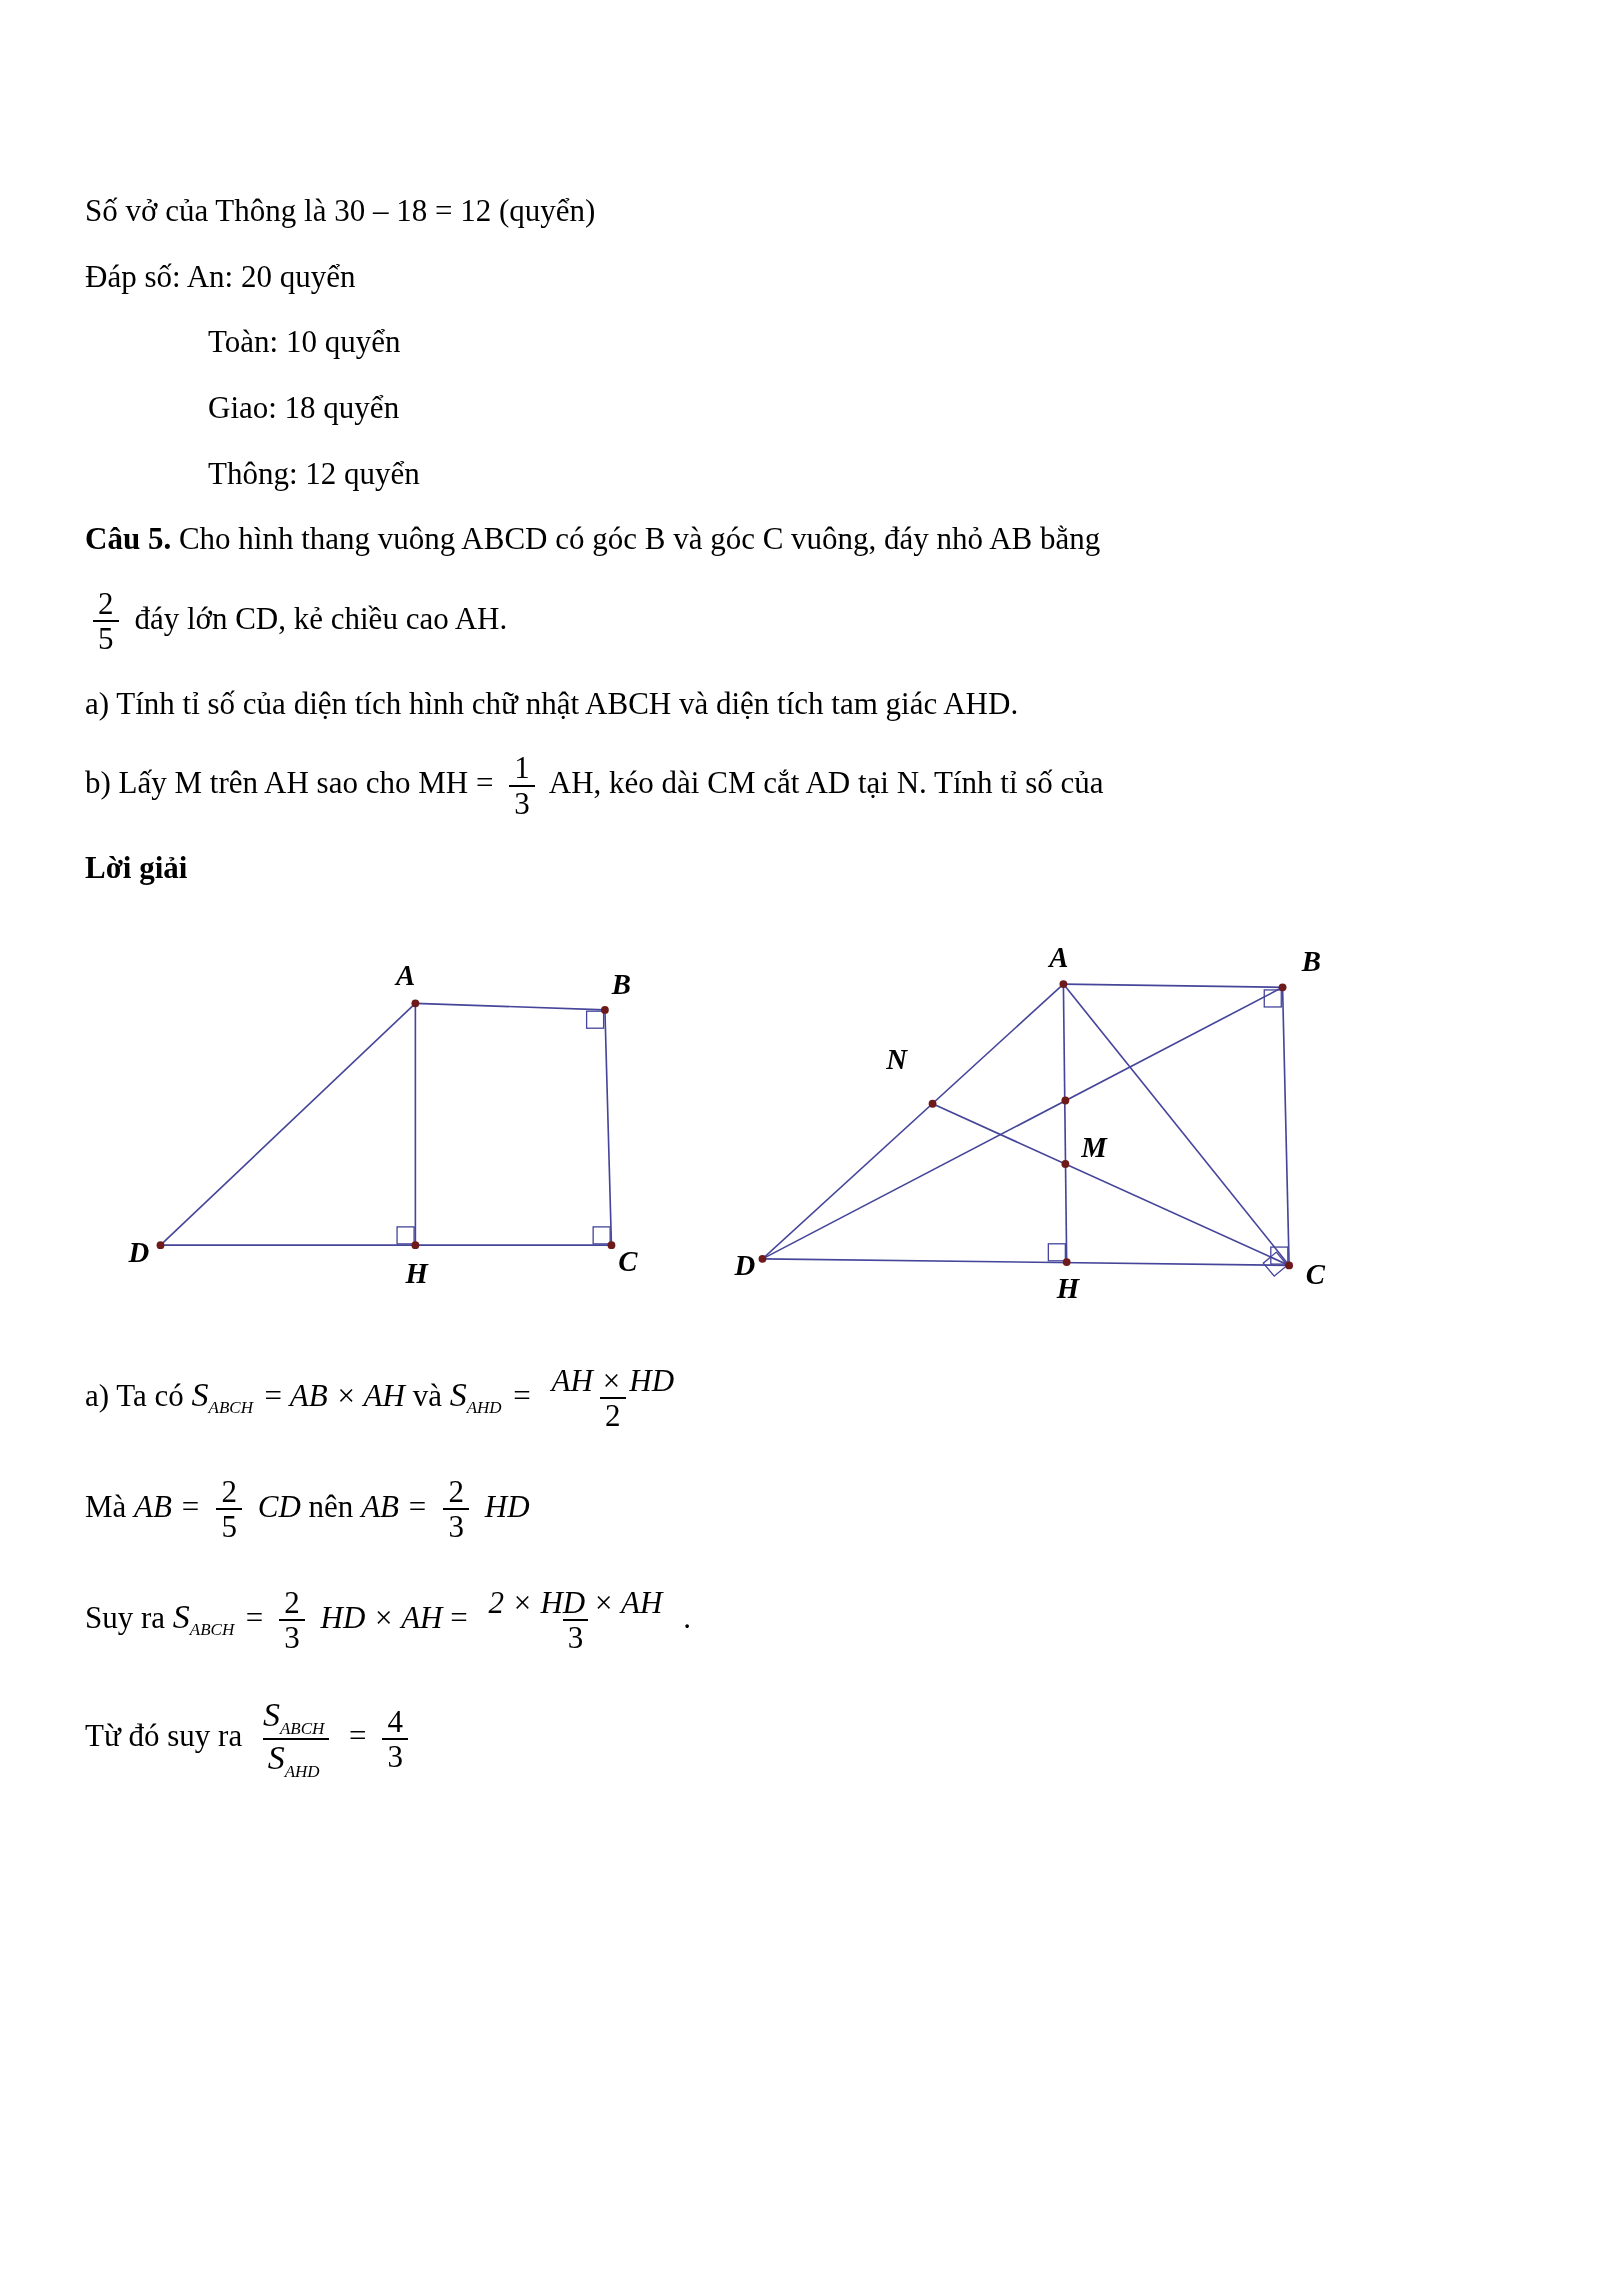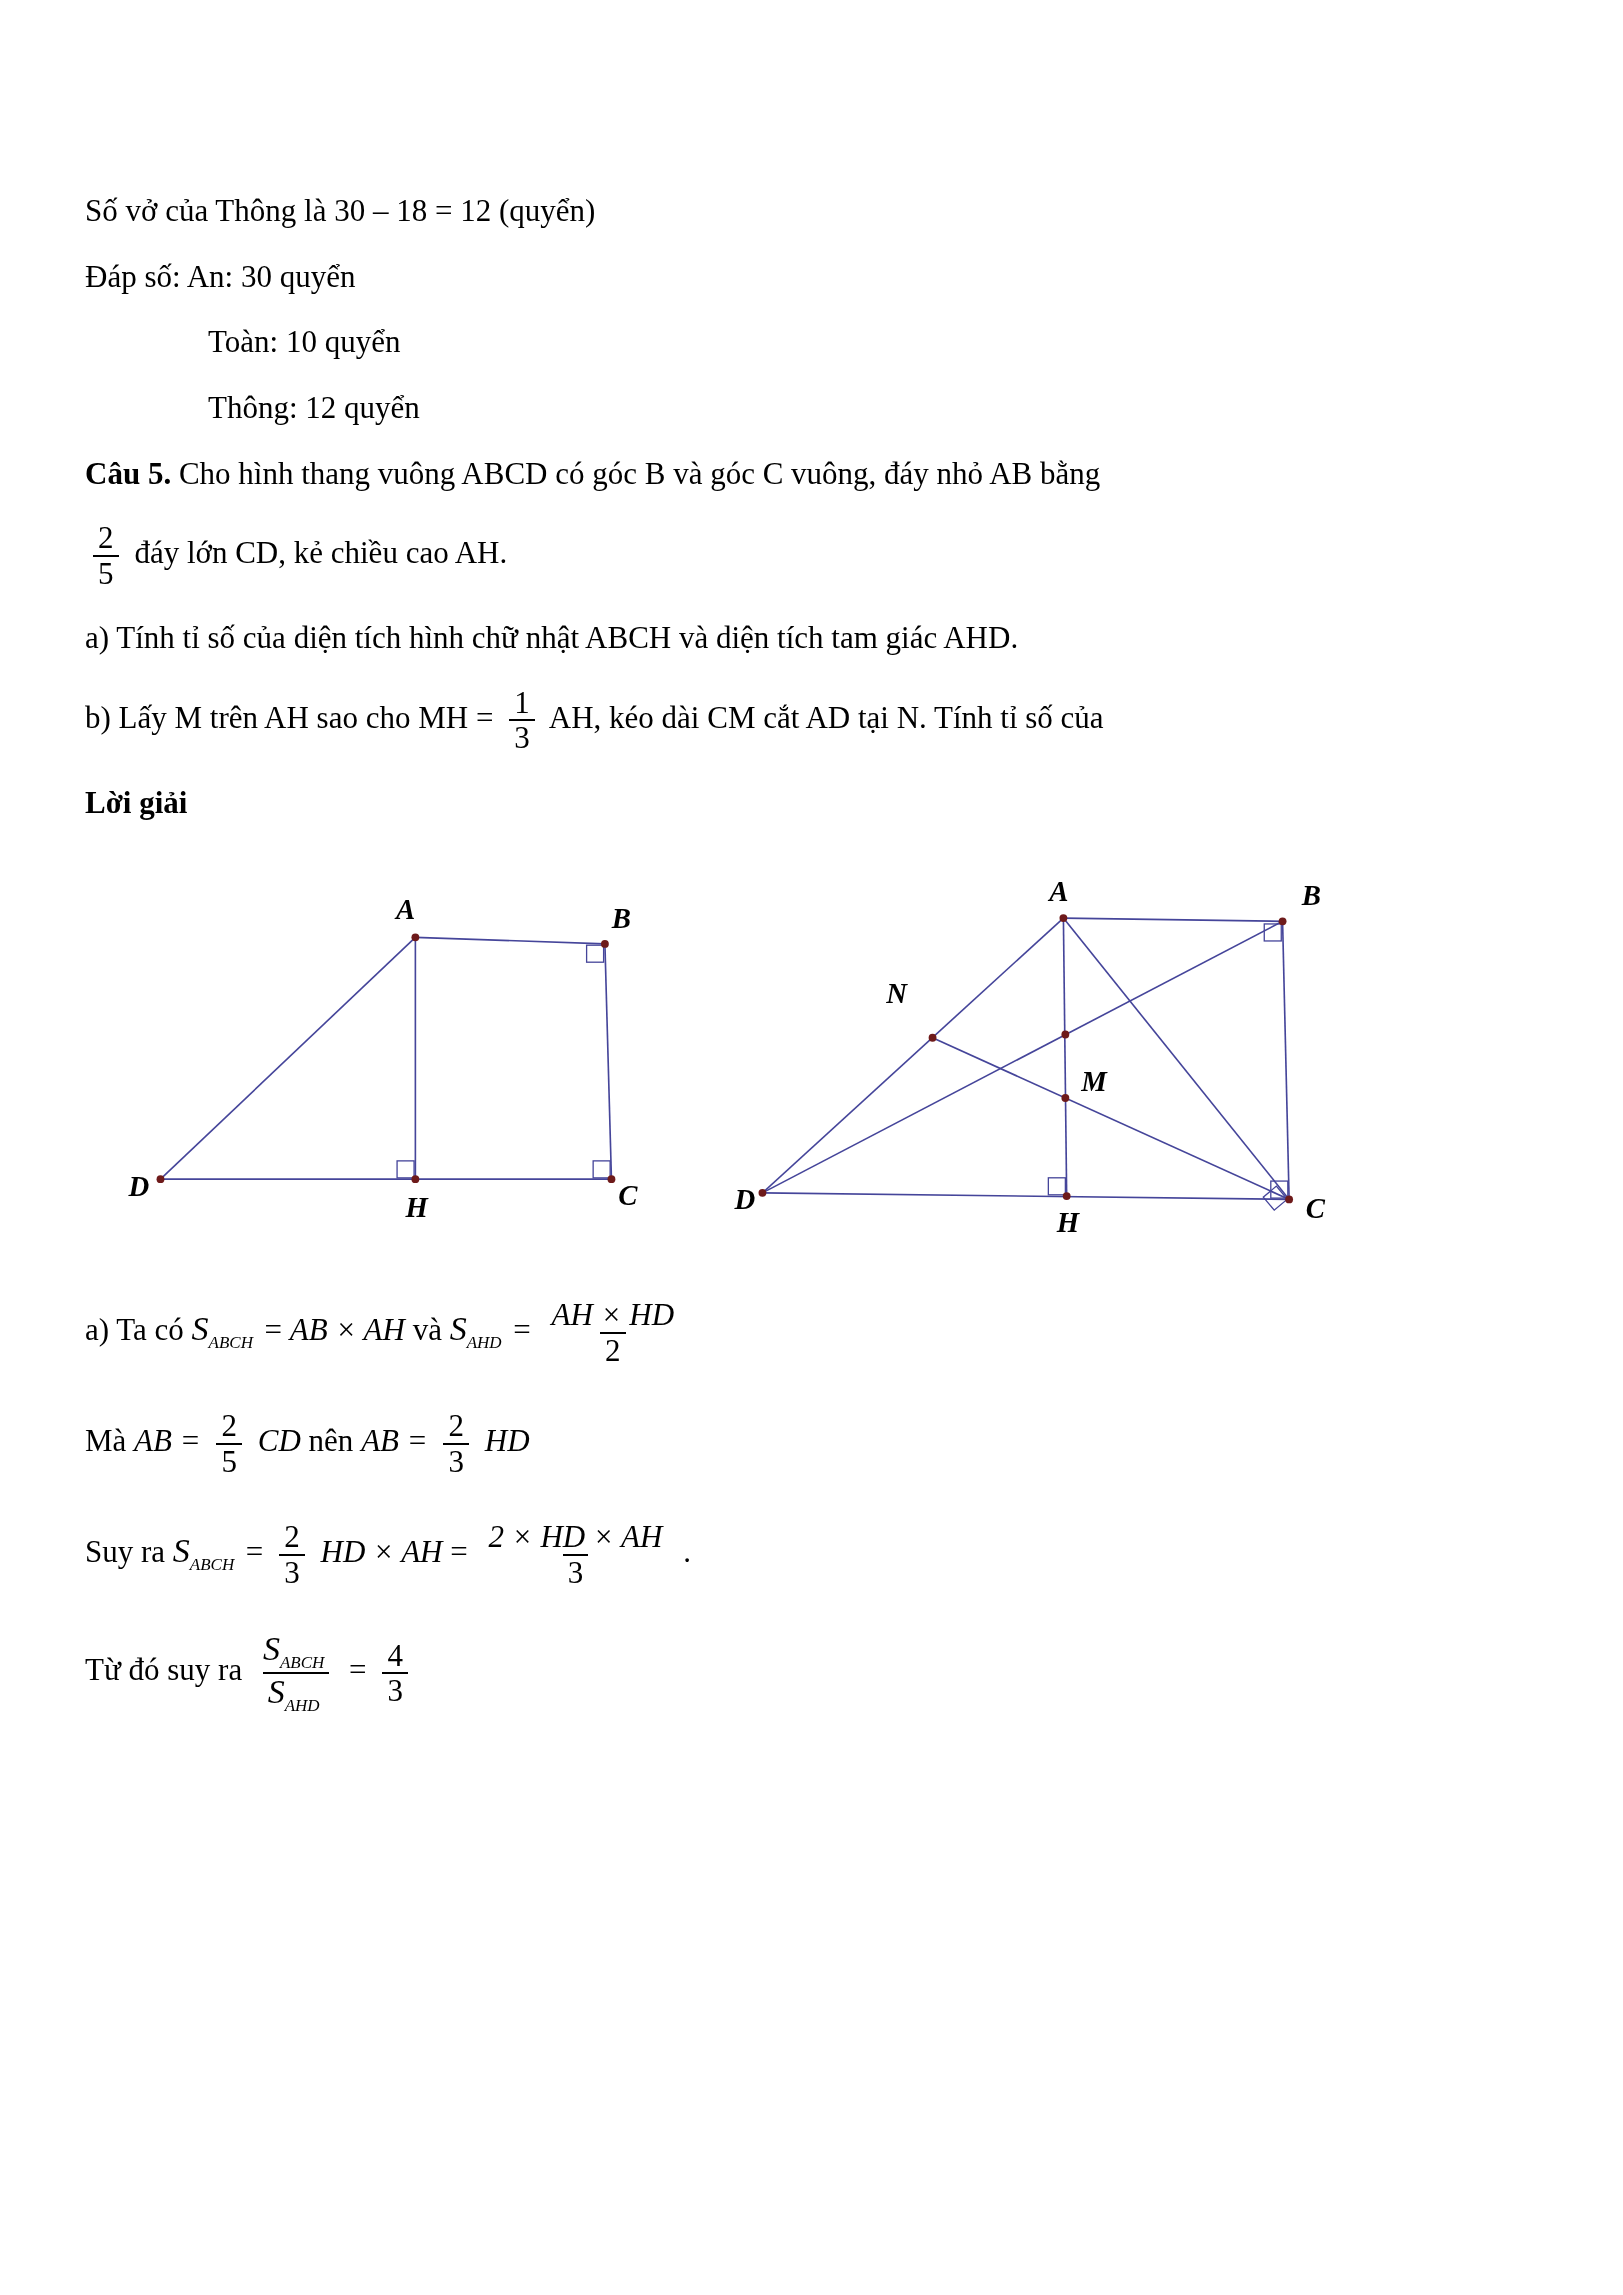"An: 30 quyển" span { text: 30 -> 20 }
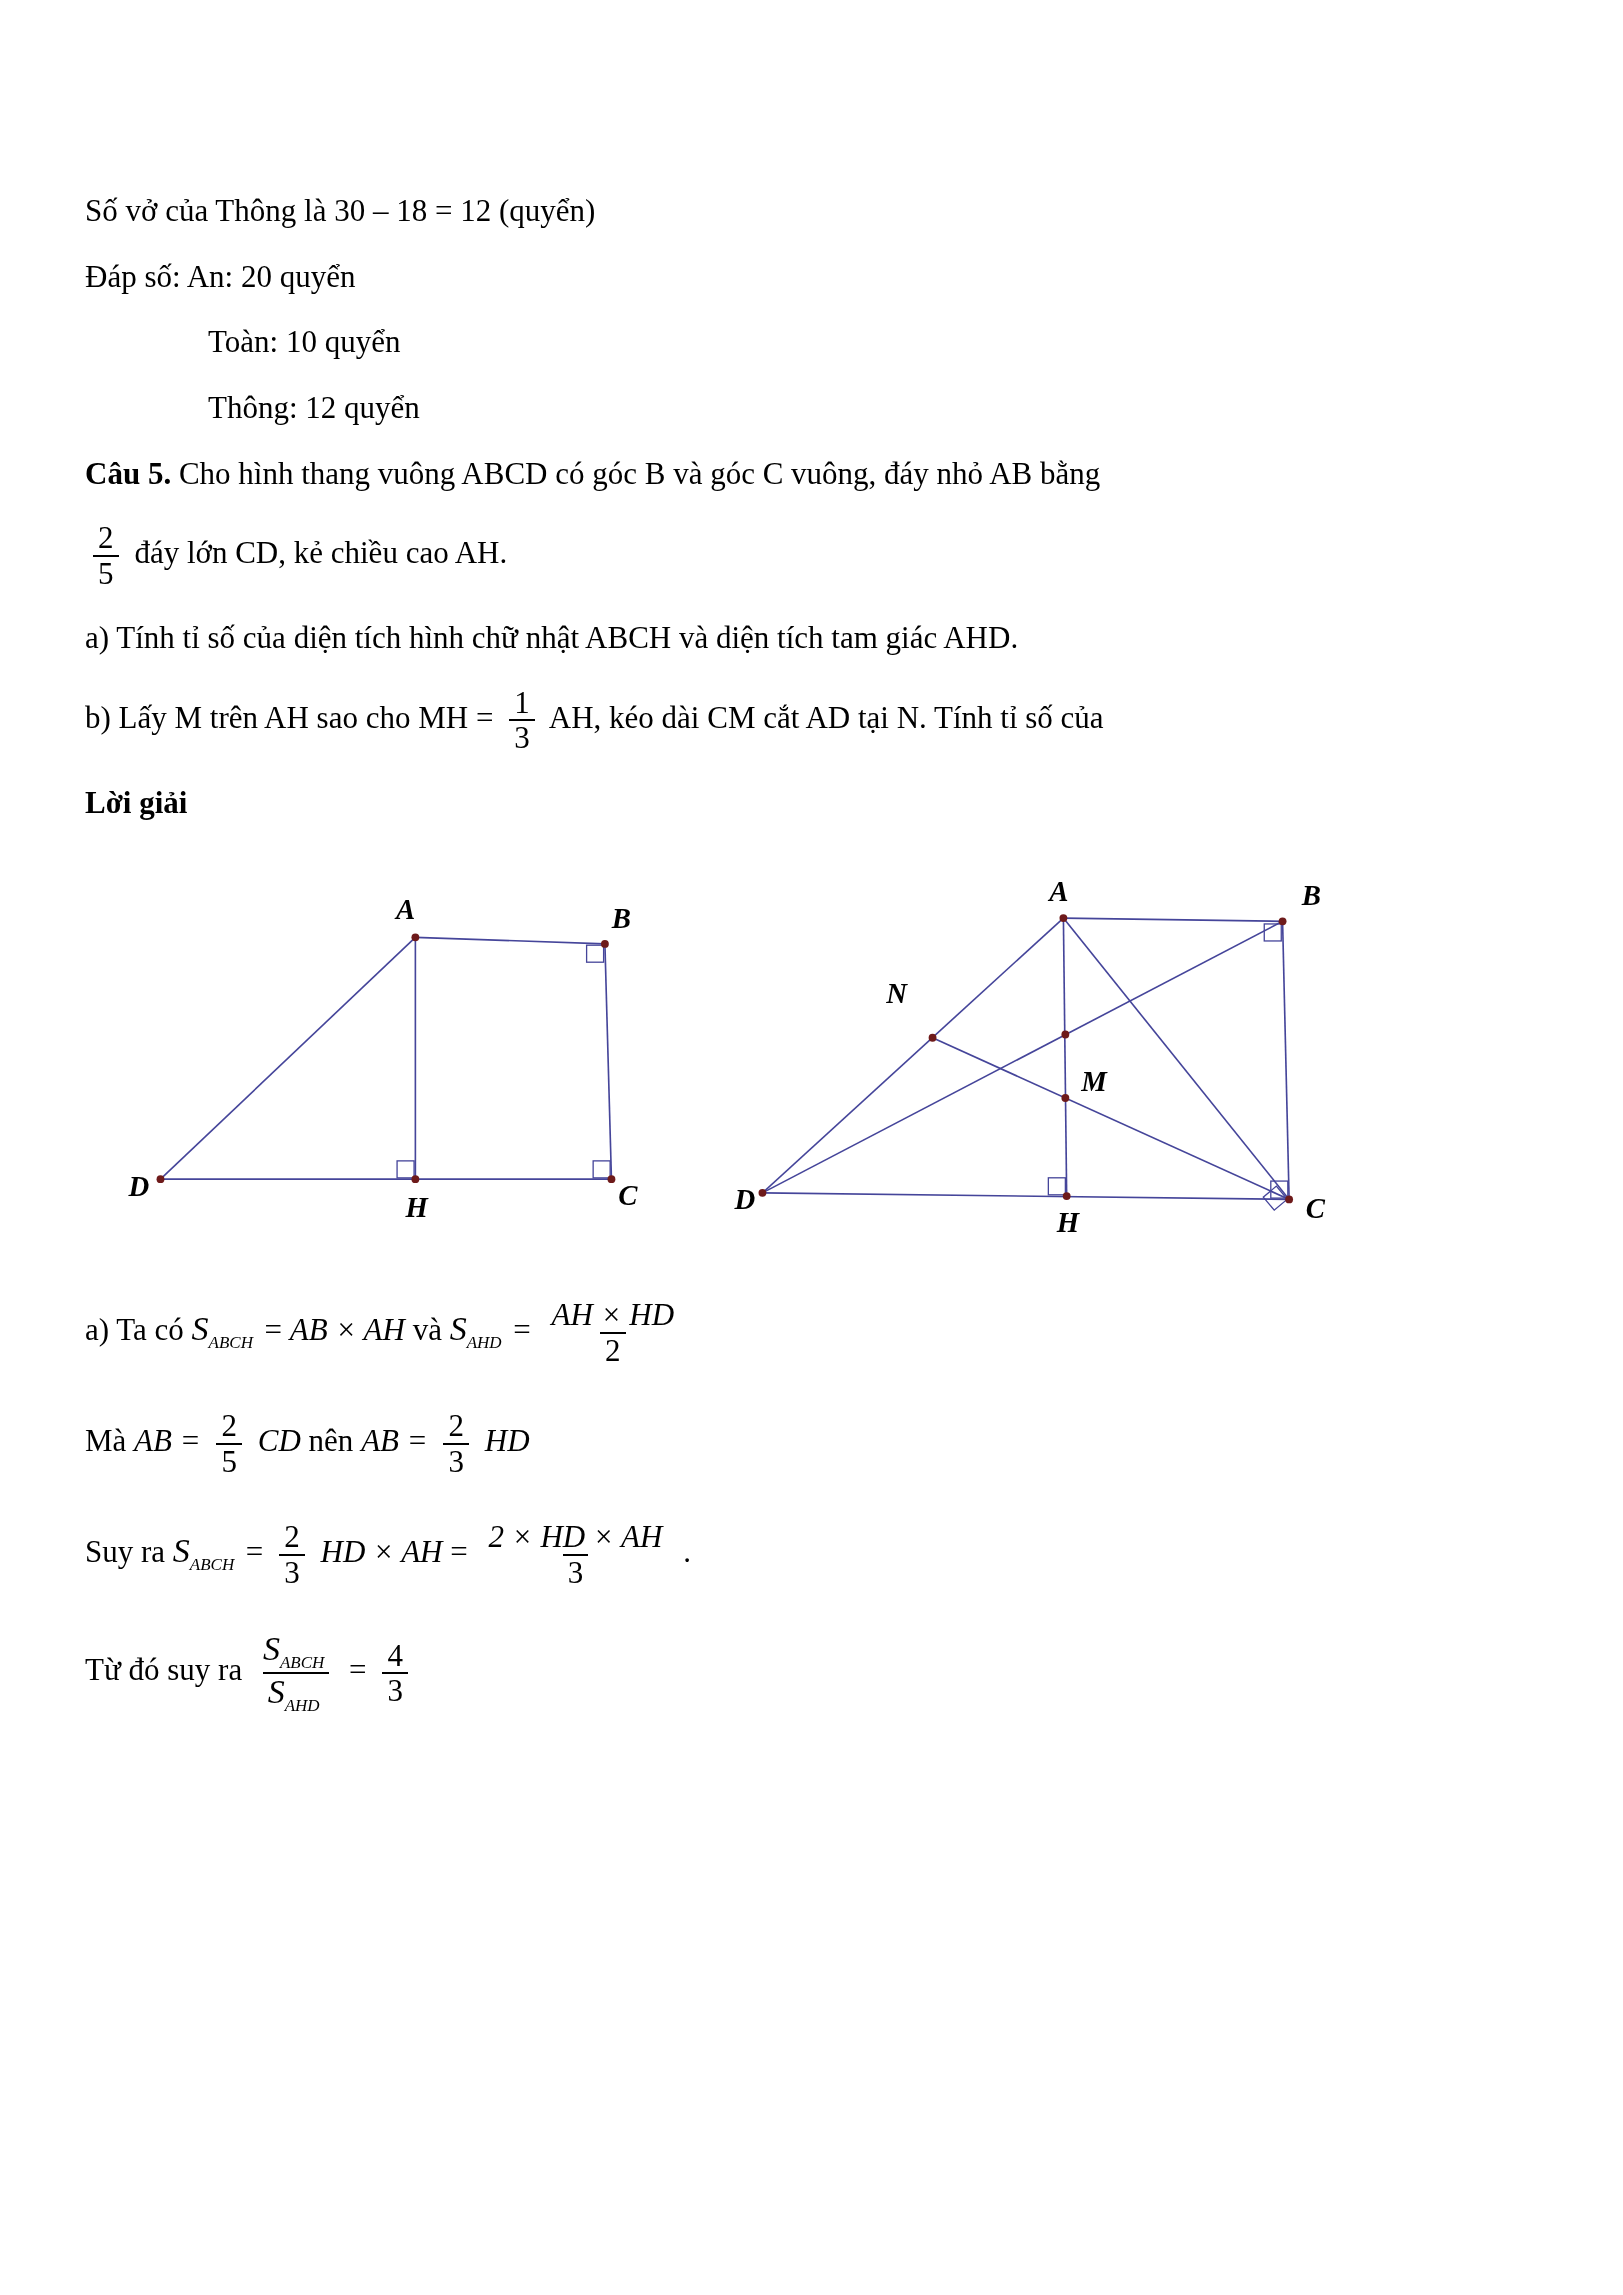"Giao: 18 quyển" p.para { html: none -> <p> <span>Giao: 18 quyển</span> </p> }
